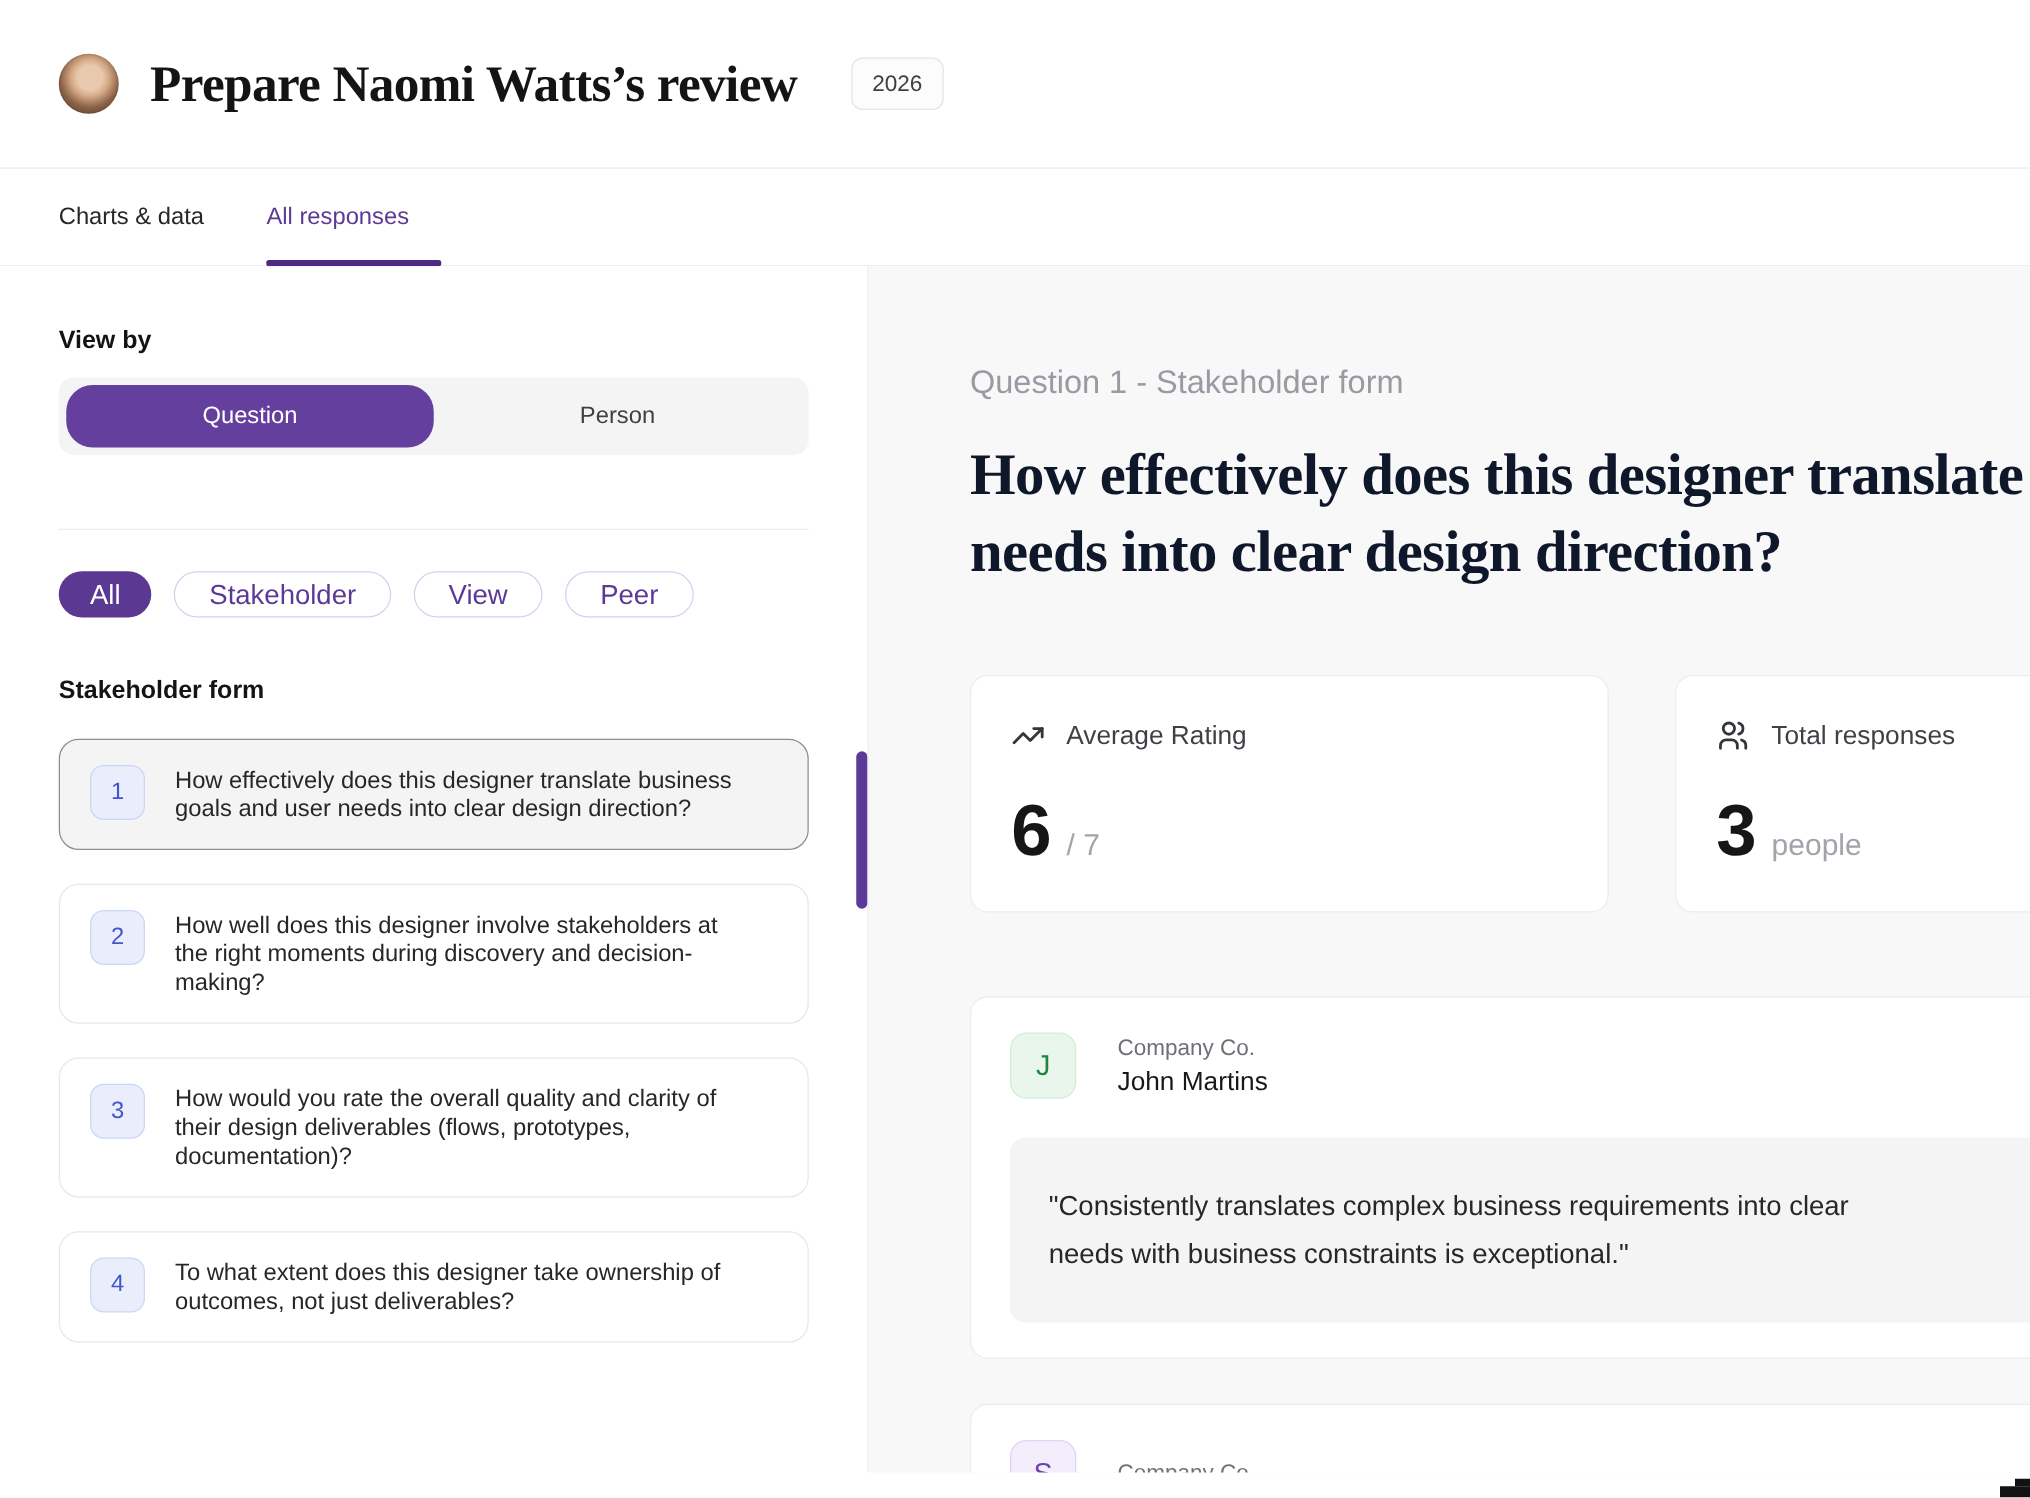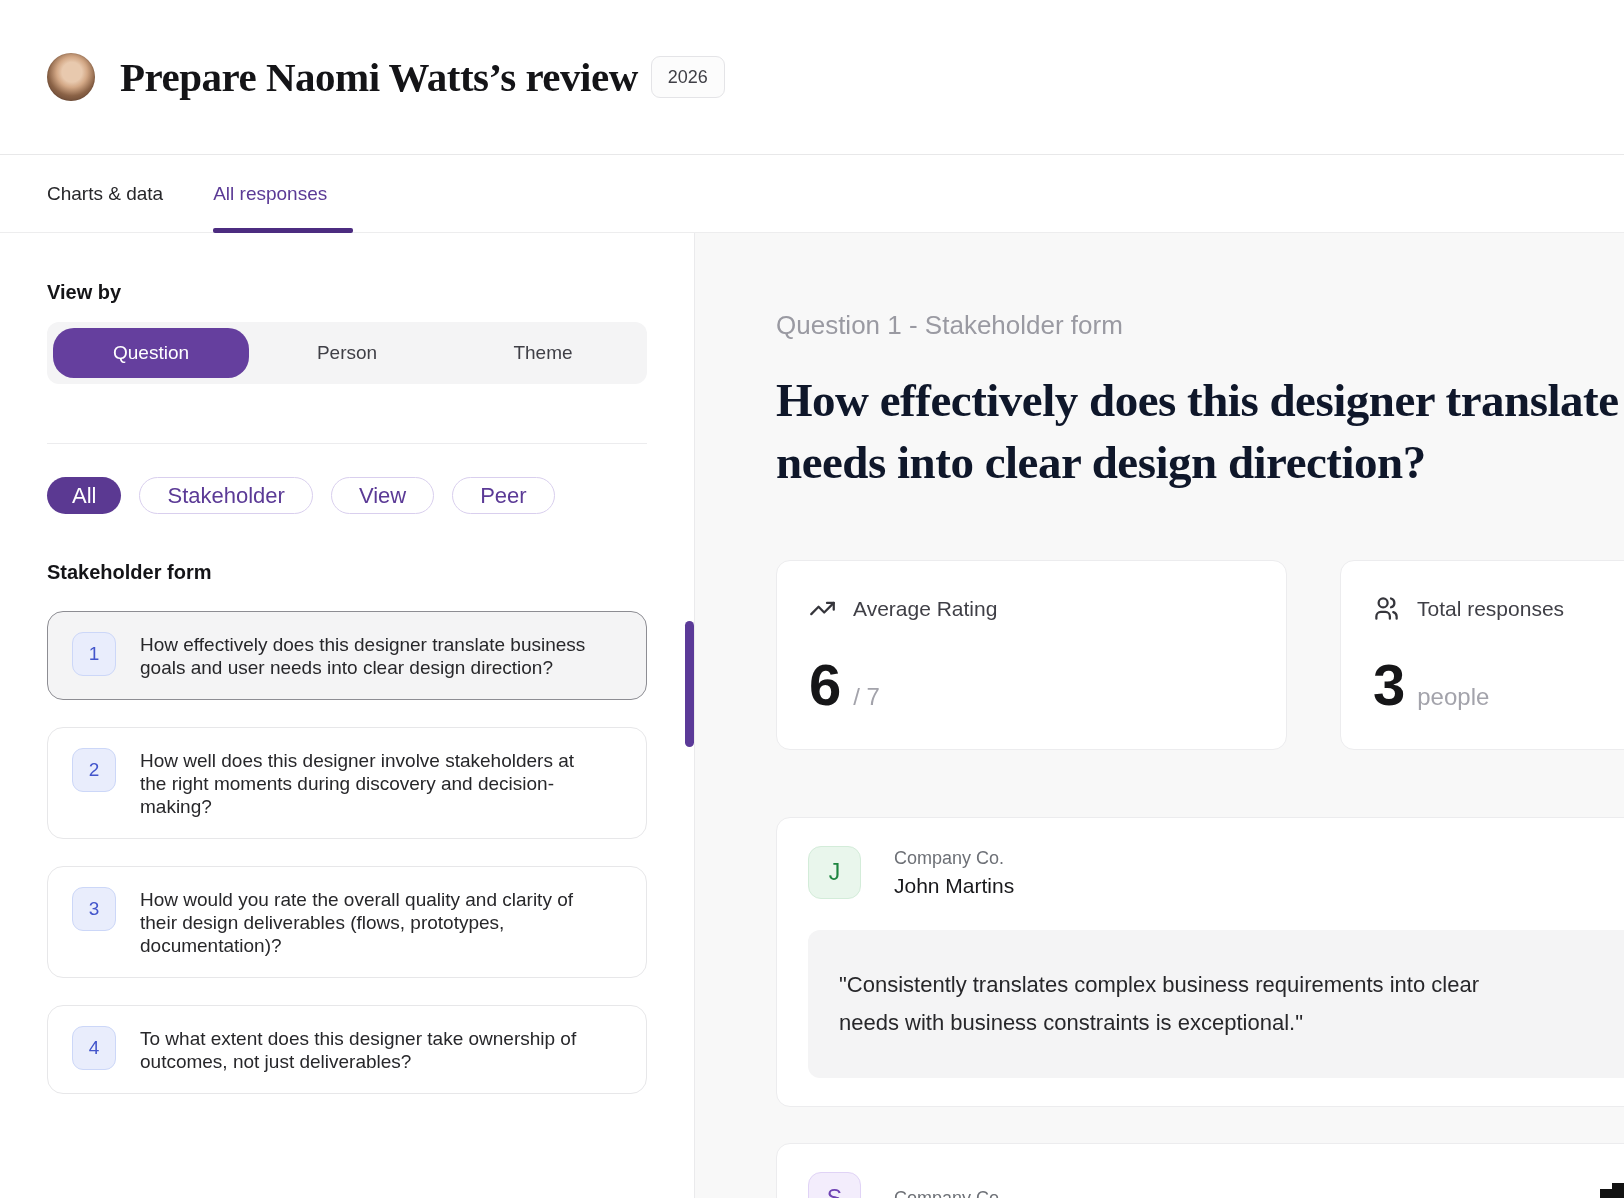"Prepare Naomi Watts’s review" .header { height: 155px -> 135px }
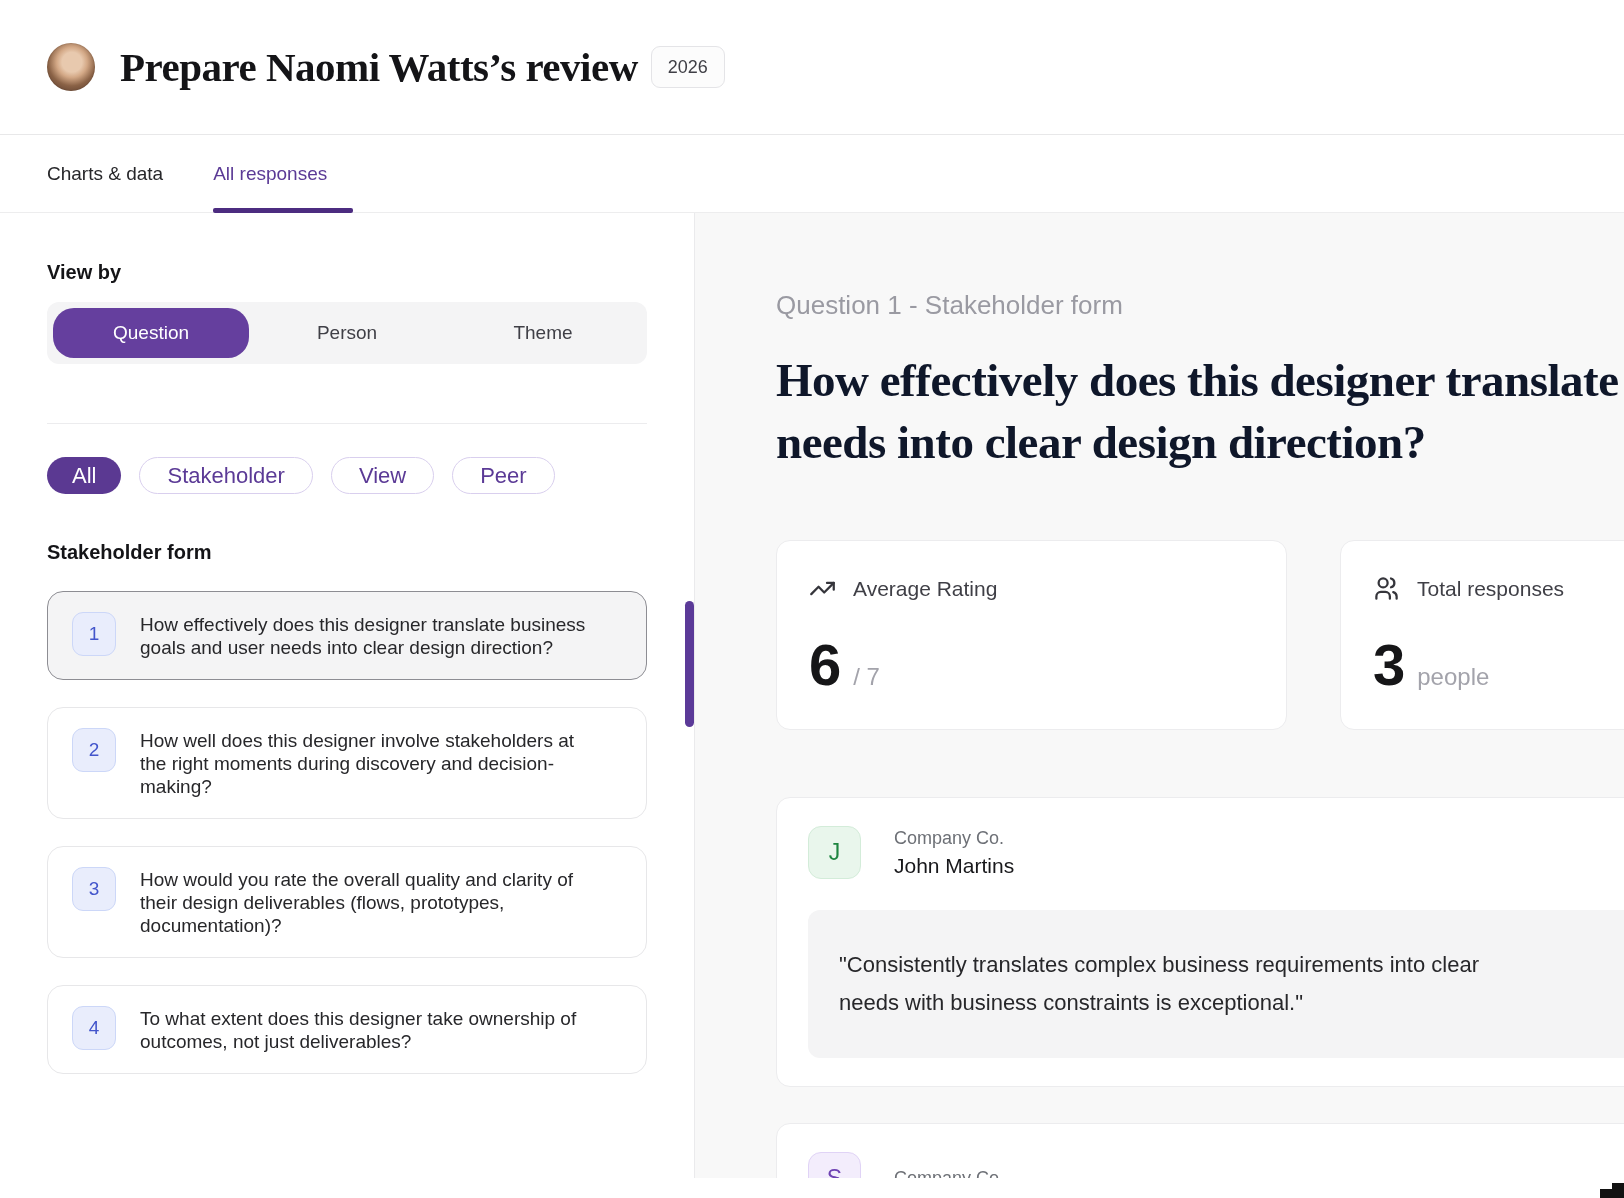"2026" .year-badge { margin-left: 13px -> 43px }
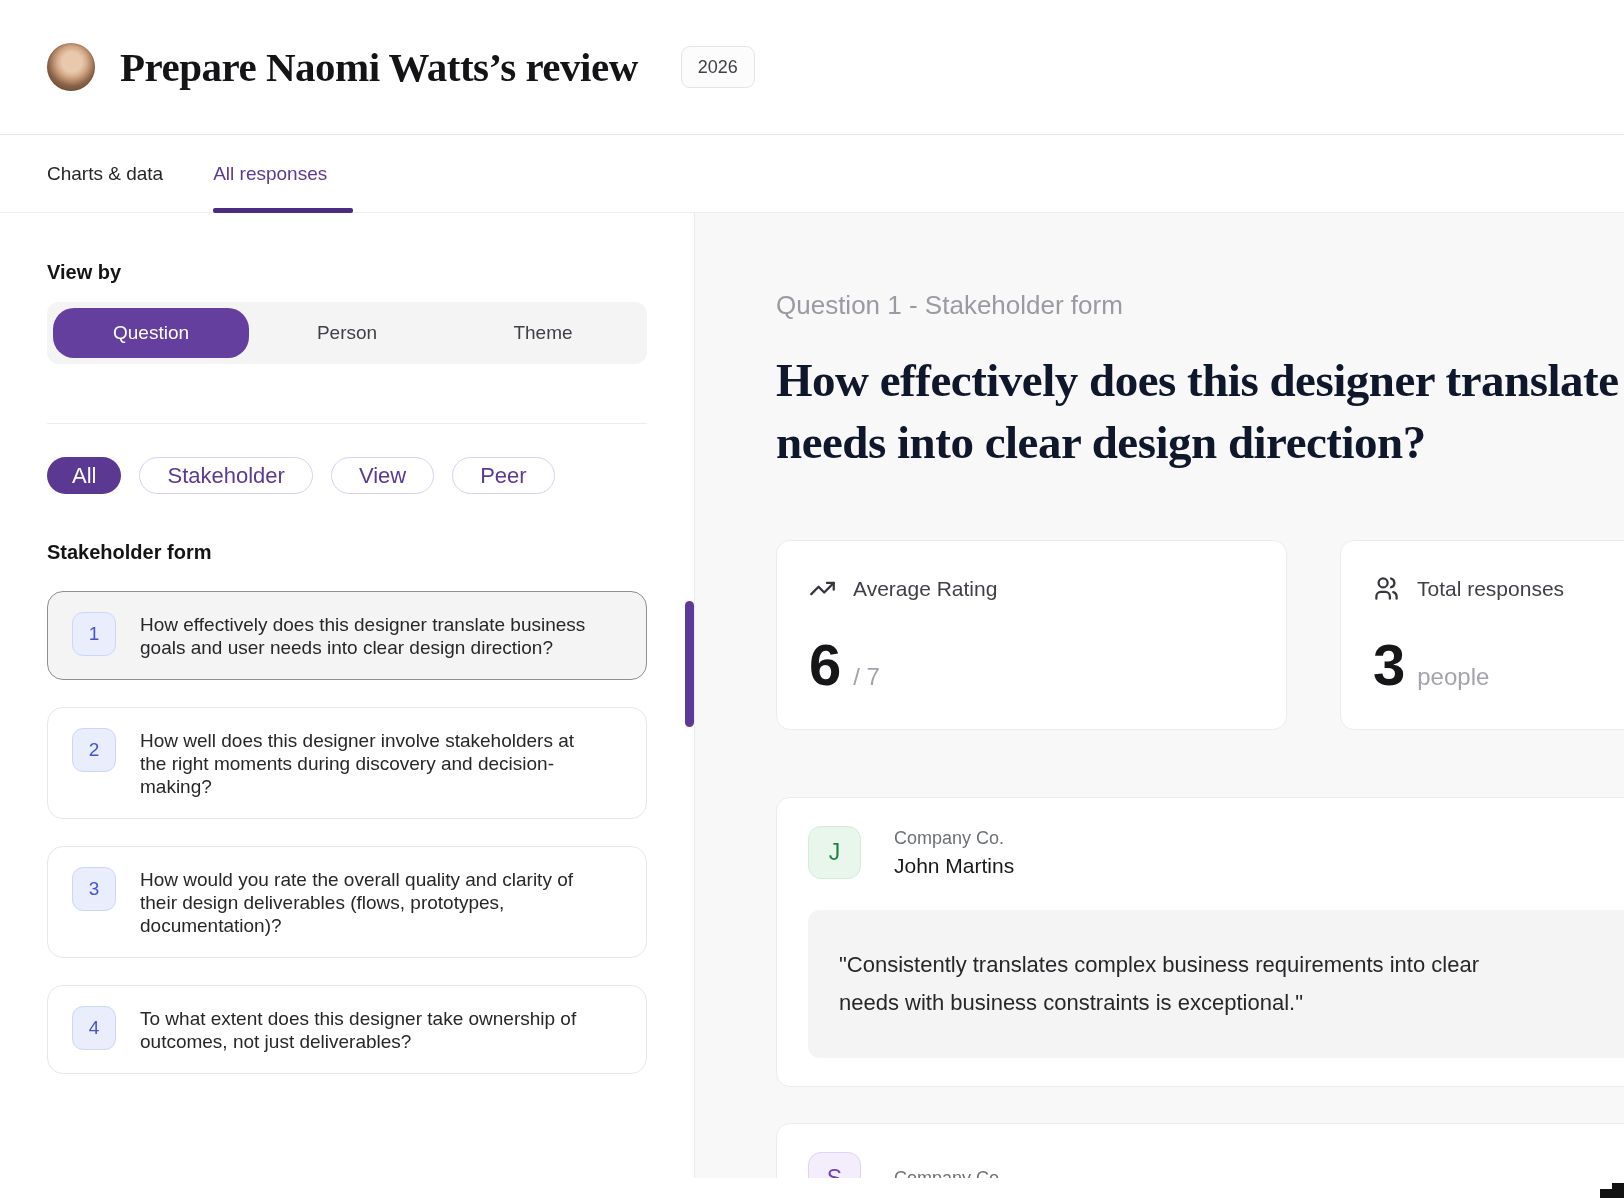"Theme" div.segment { html: <div>Theme</div> -> none }
